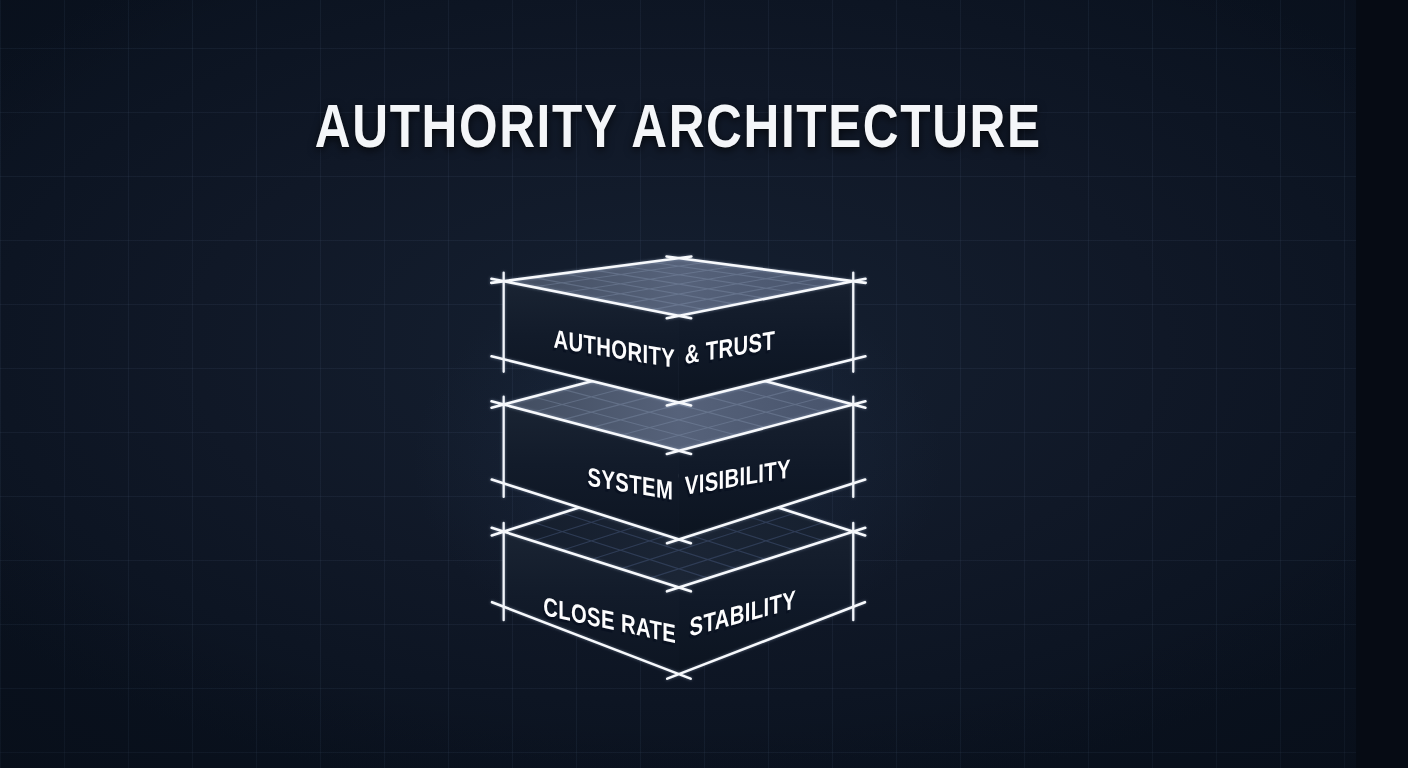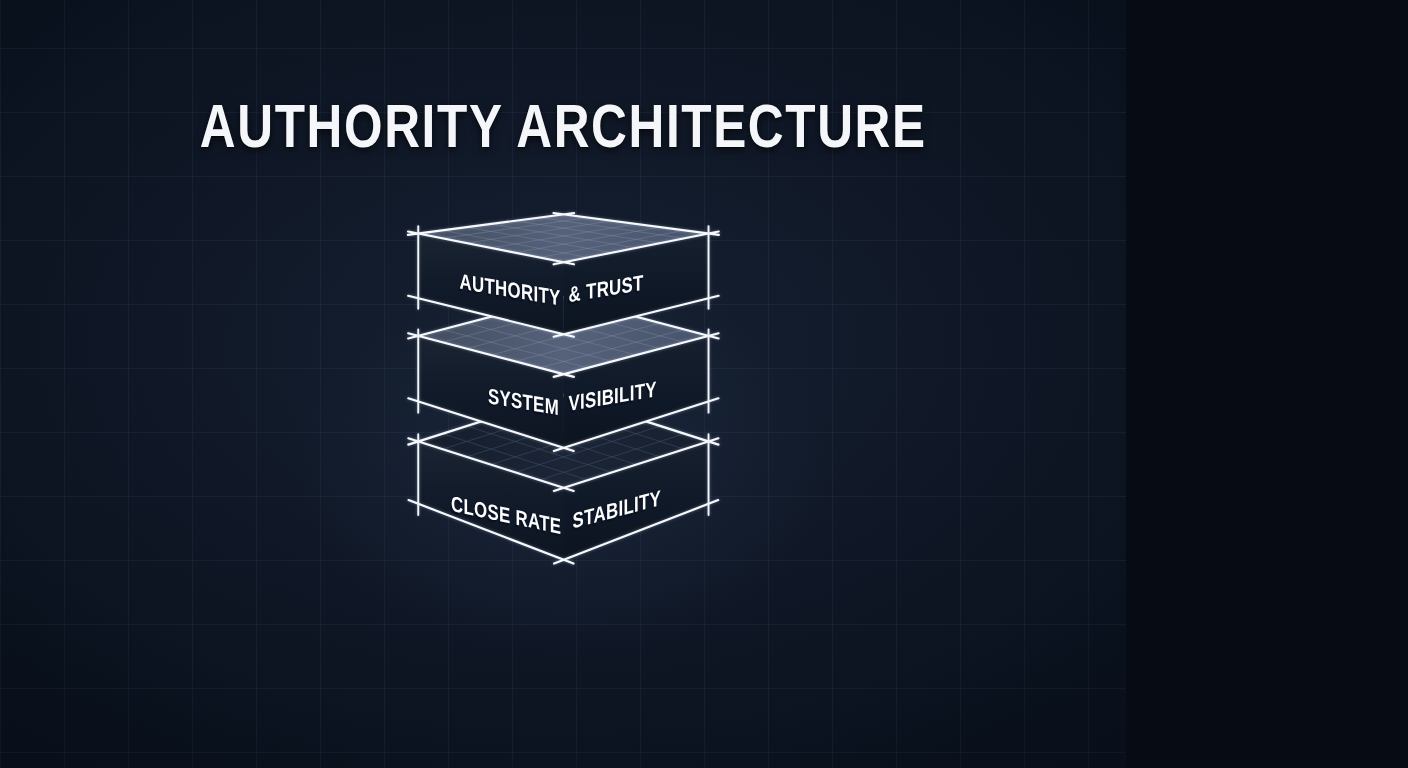"AUTHORITY ARCHITECTURE" .stage { width: 1126px -> 1356px }
